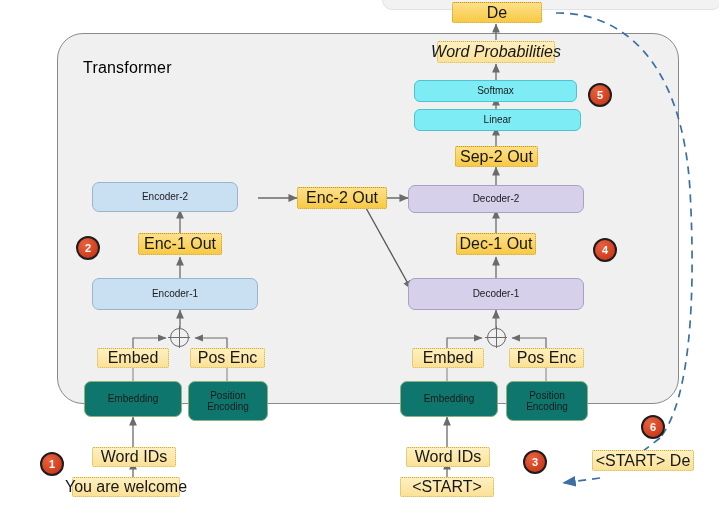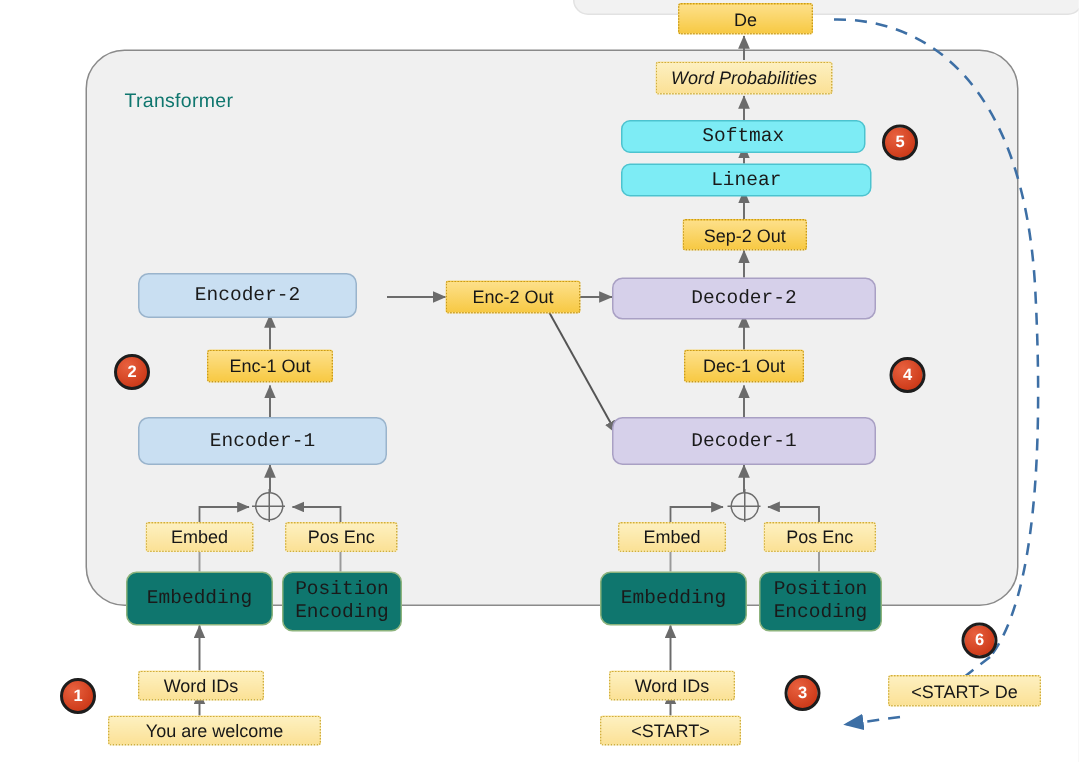"De" .tag { font-size: 12px -> 16px }
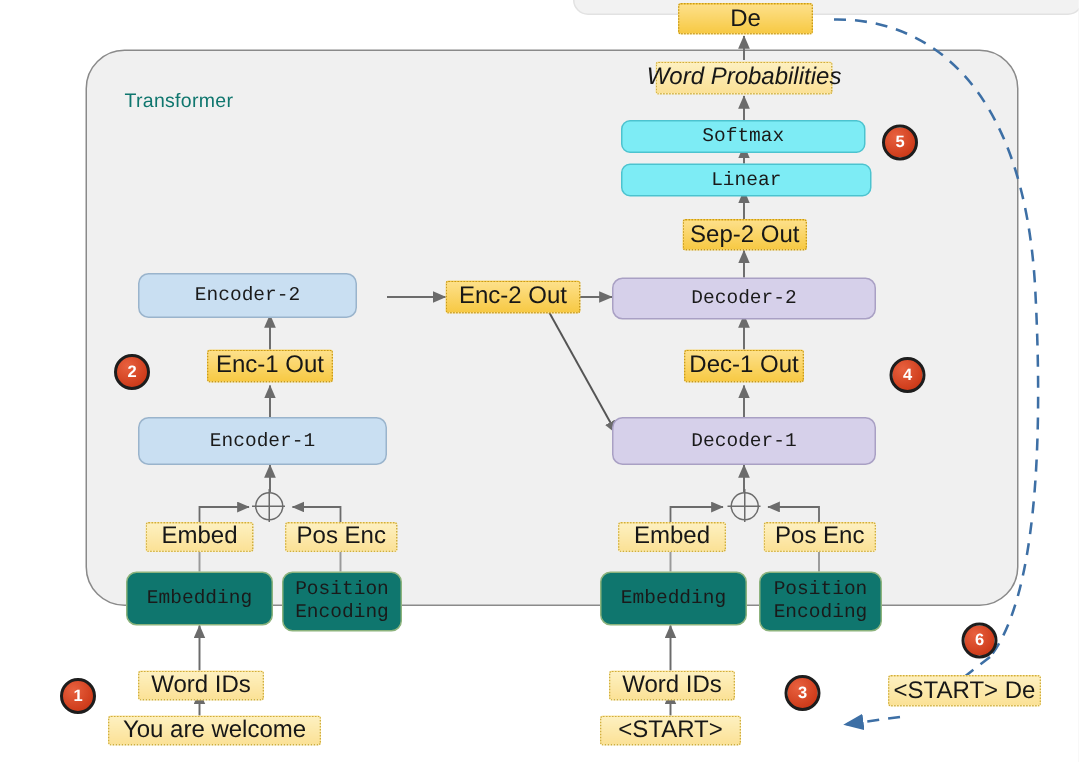"Transformer" .transformer-title { color: #0f766e -> #000000; font-size: 13px -> 16px }
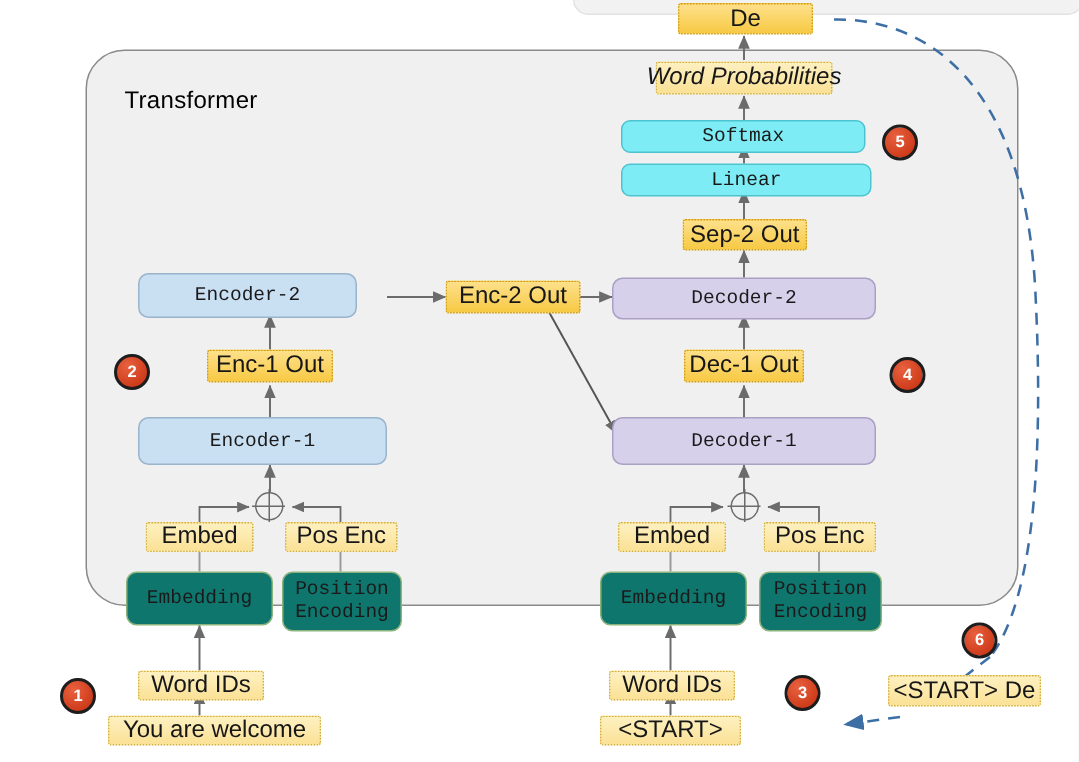"Softmax" .node { font-family: Liberation Mono, monospace -> none; font-size: 13px -> 10px }
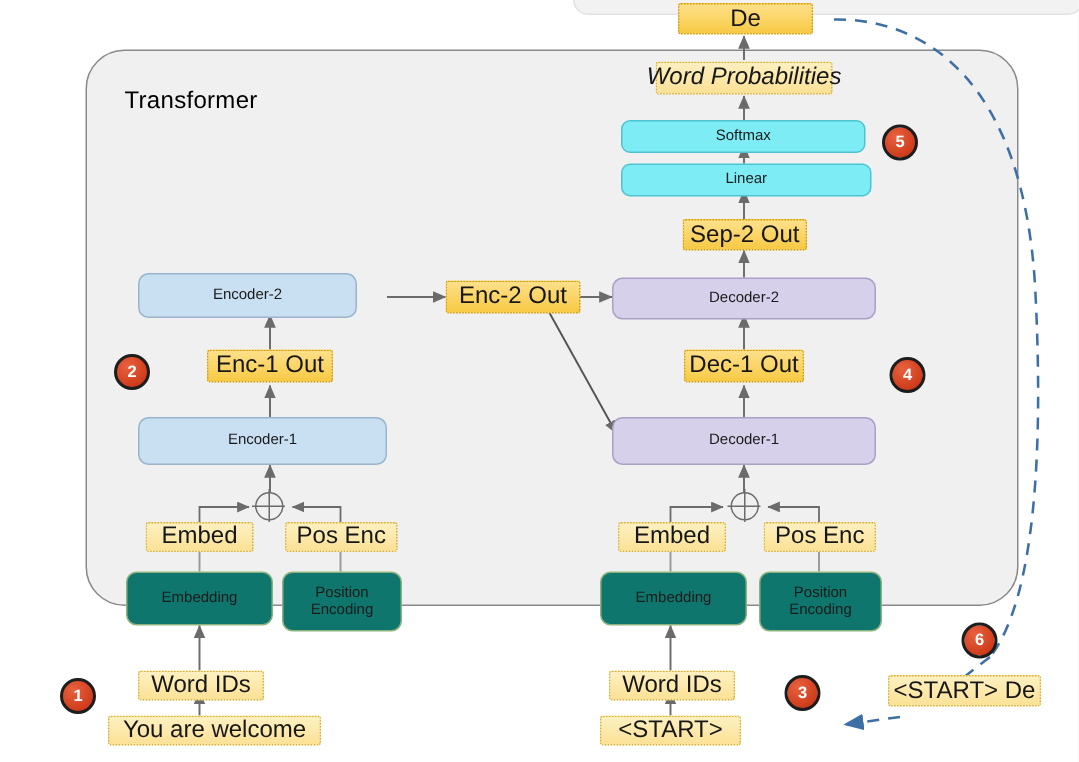"You are welcome" div.tag { width: 142px -> 108px }
